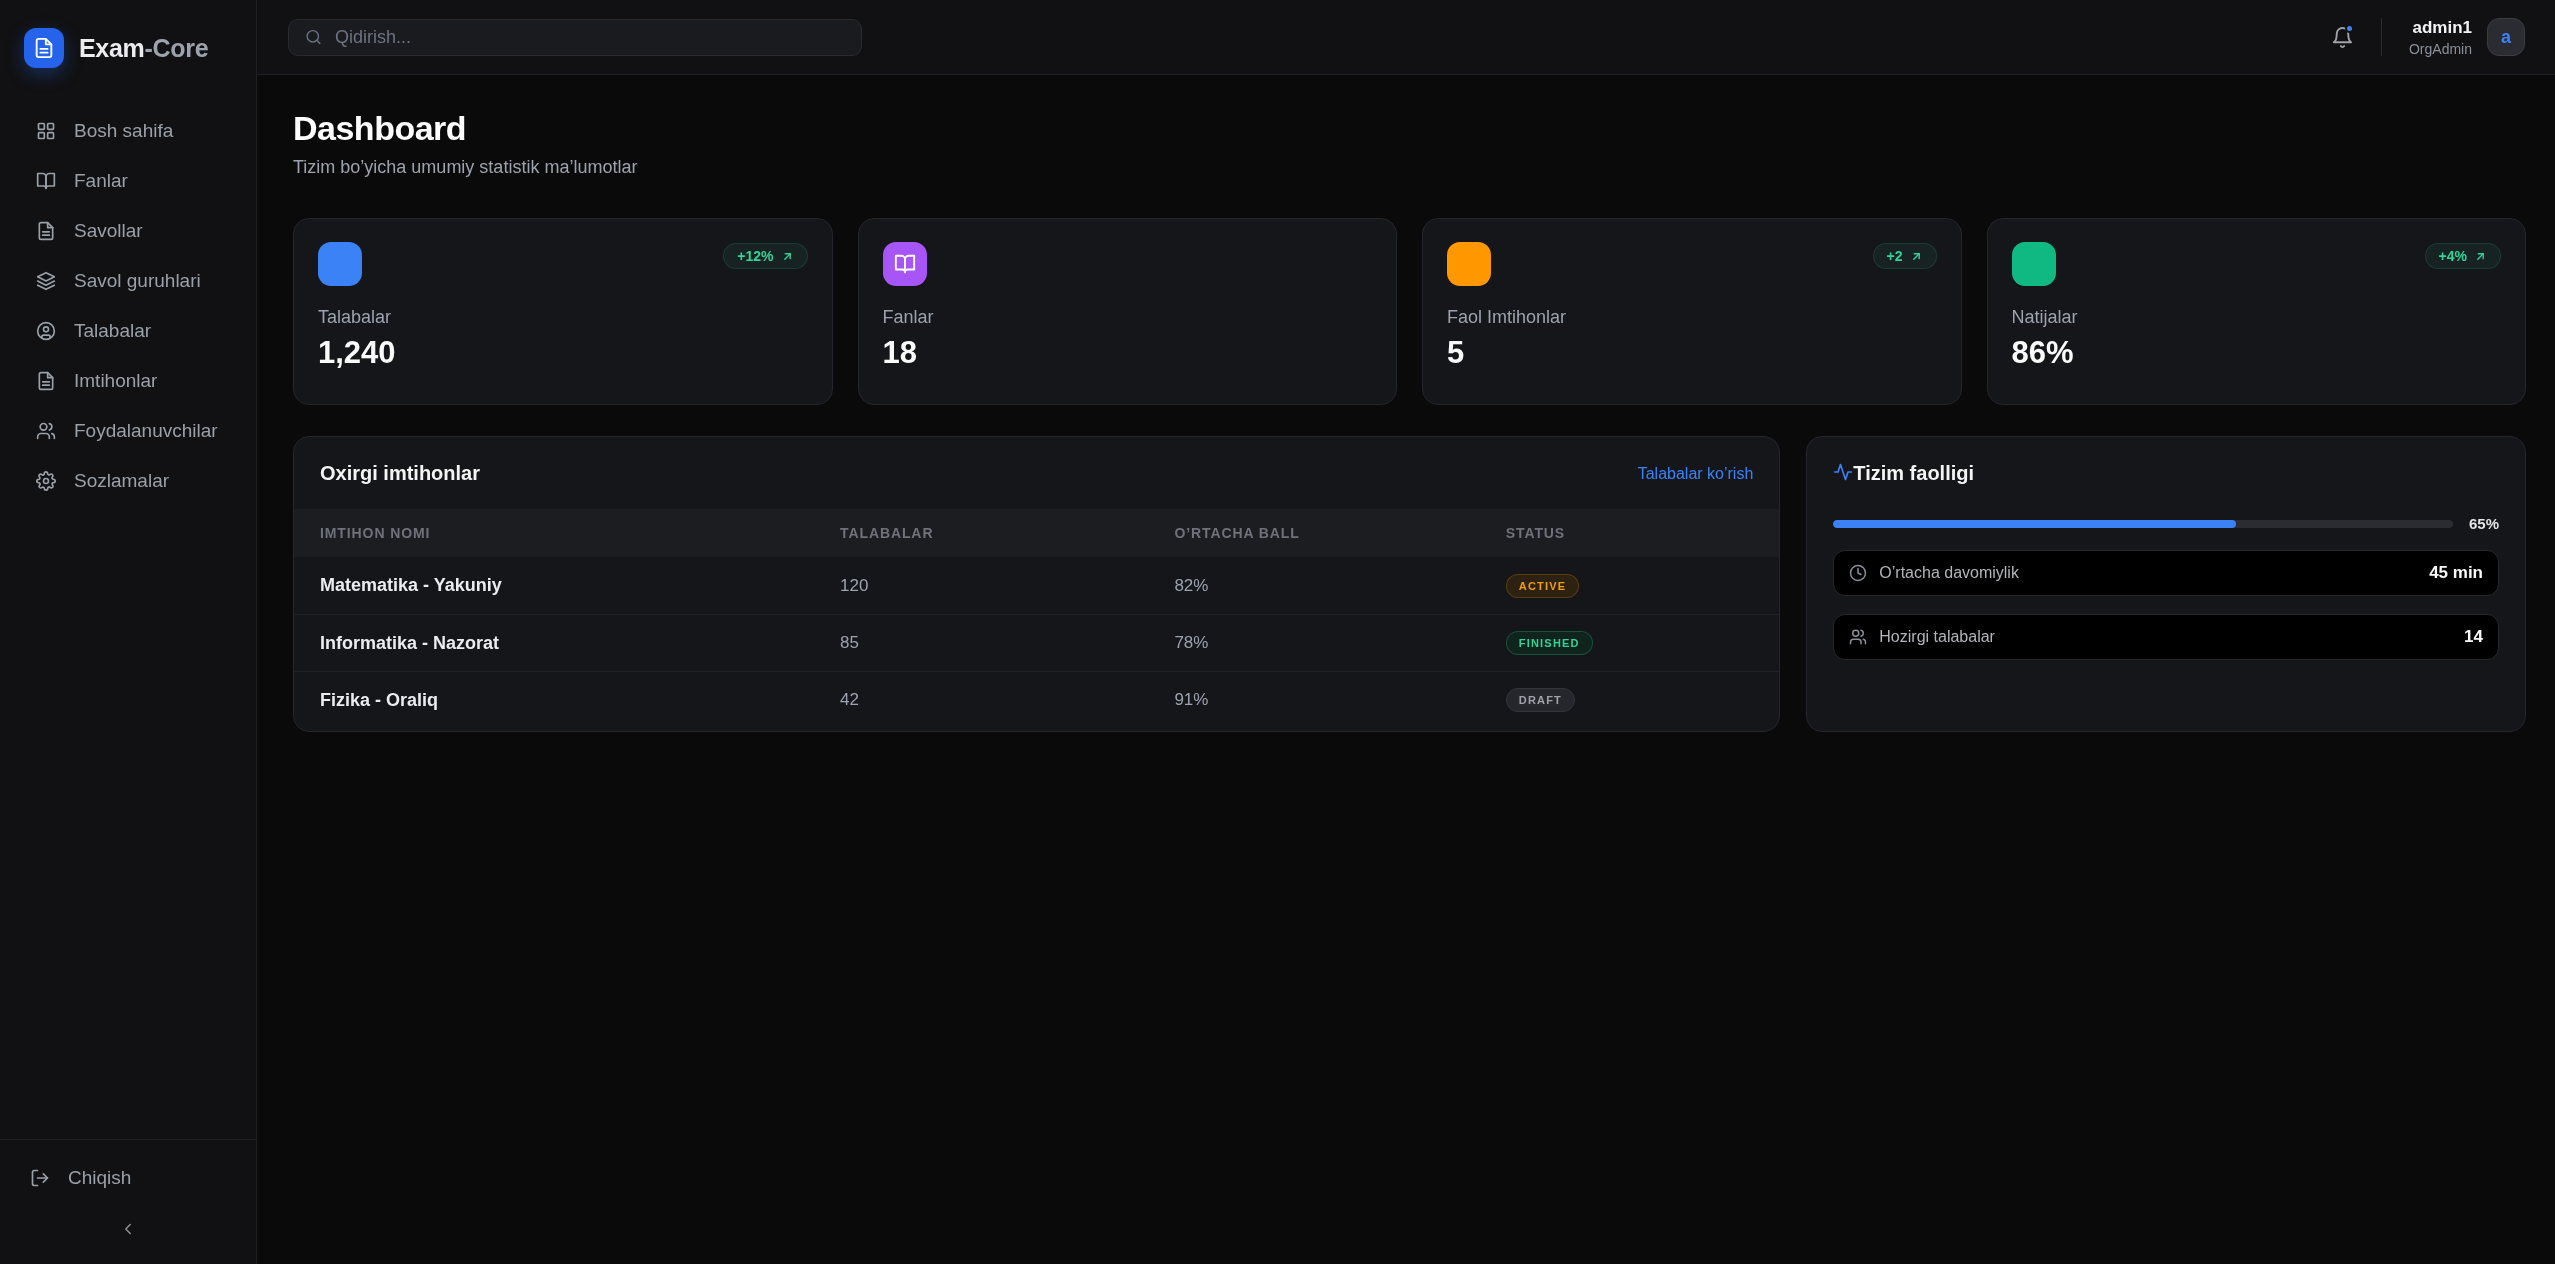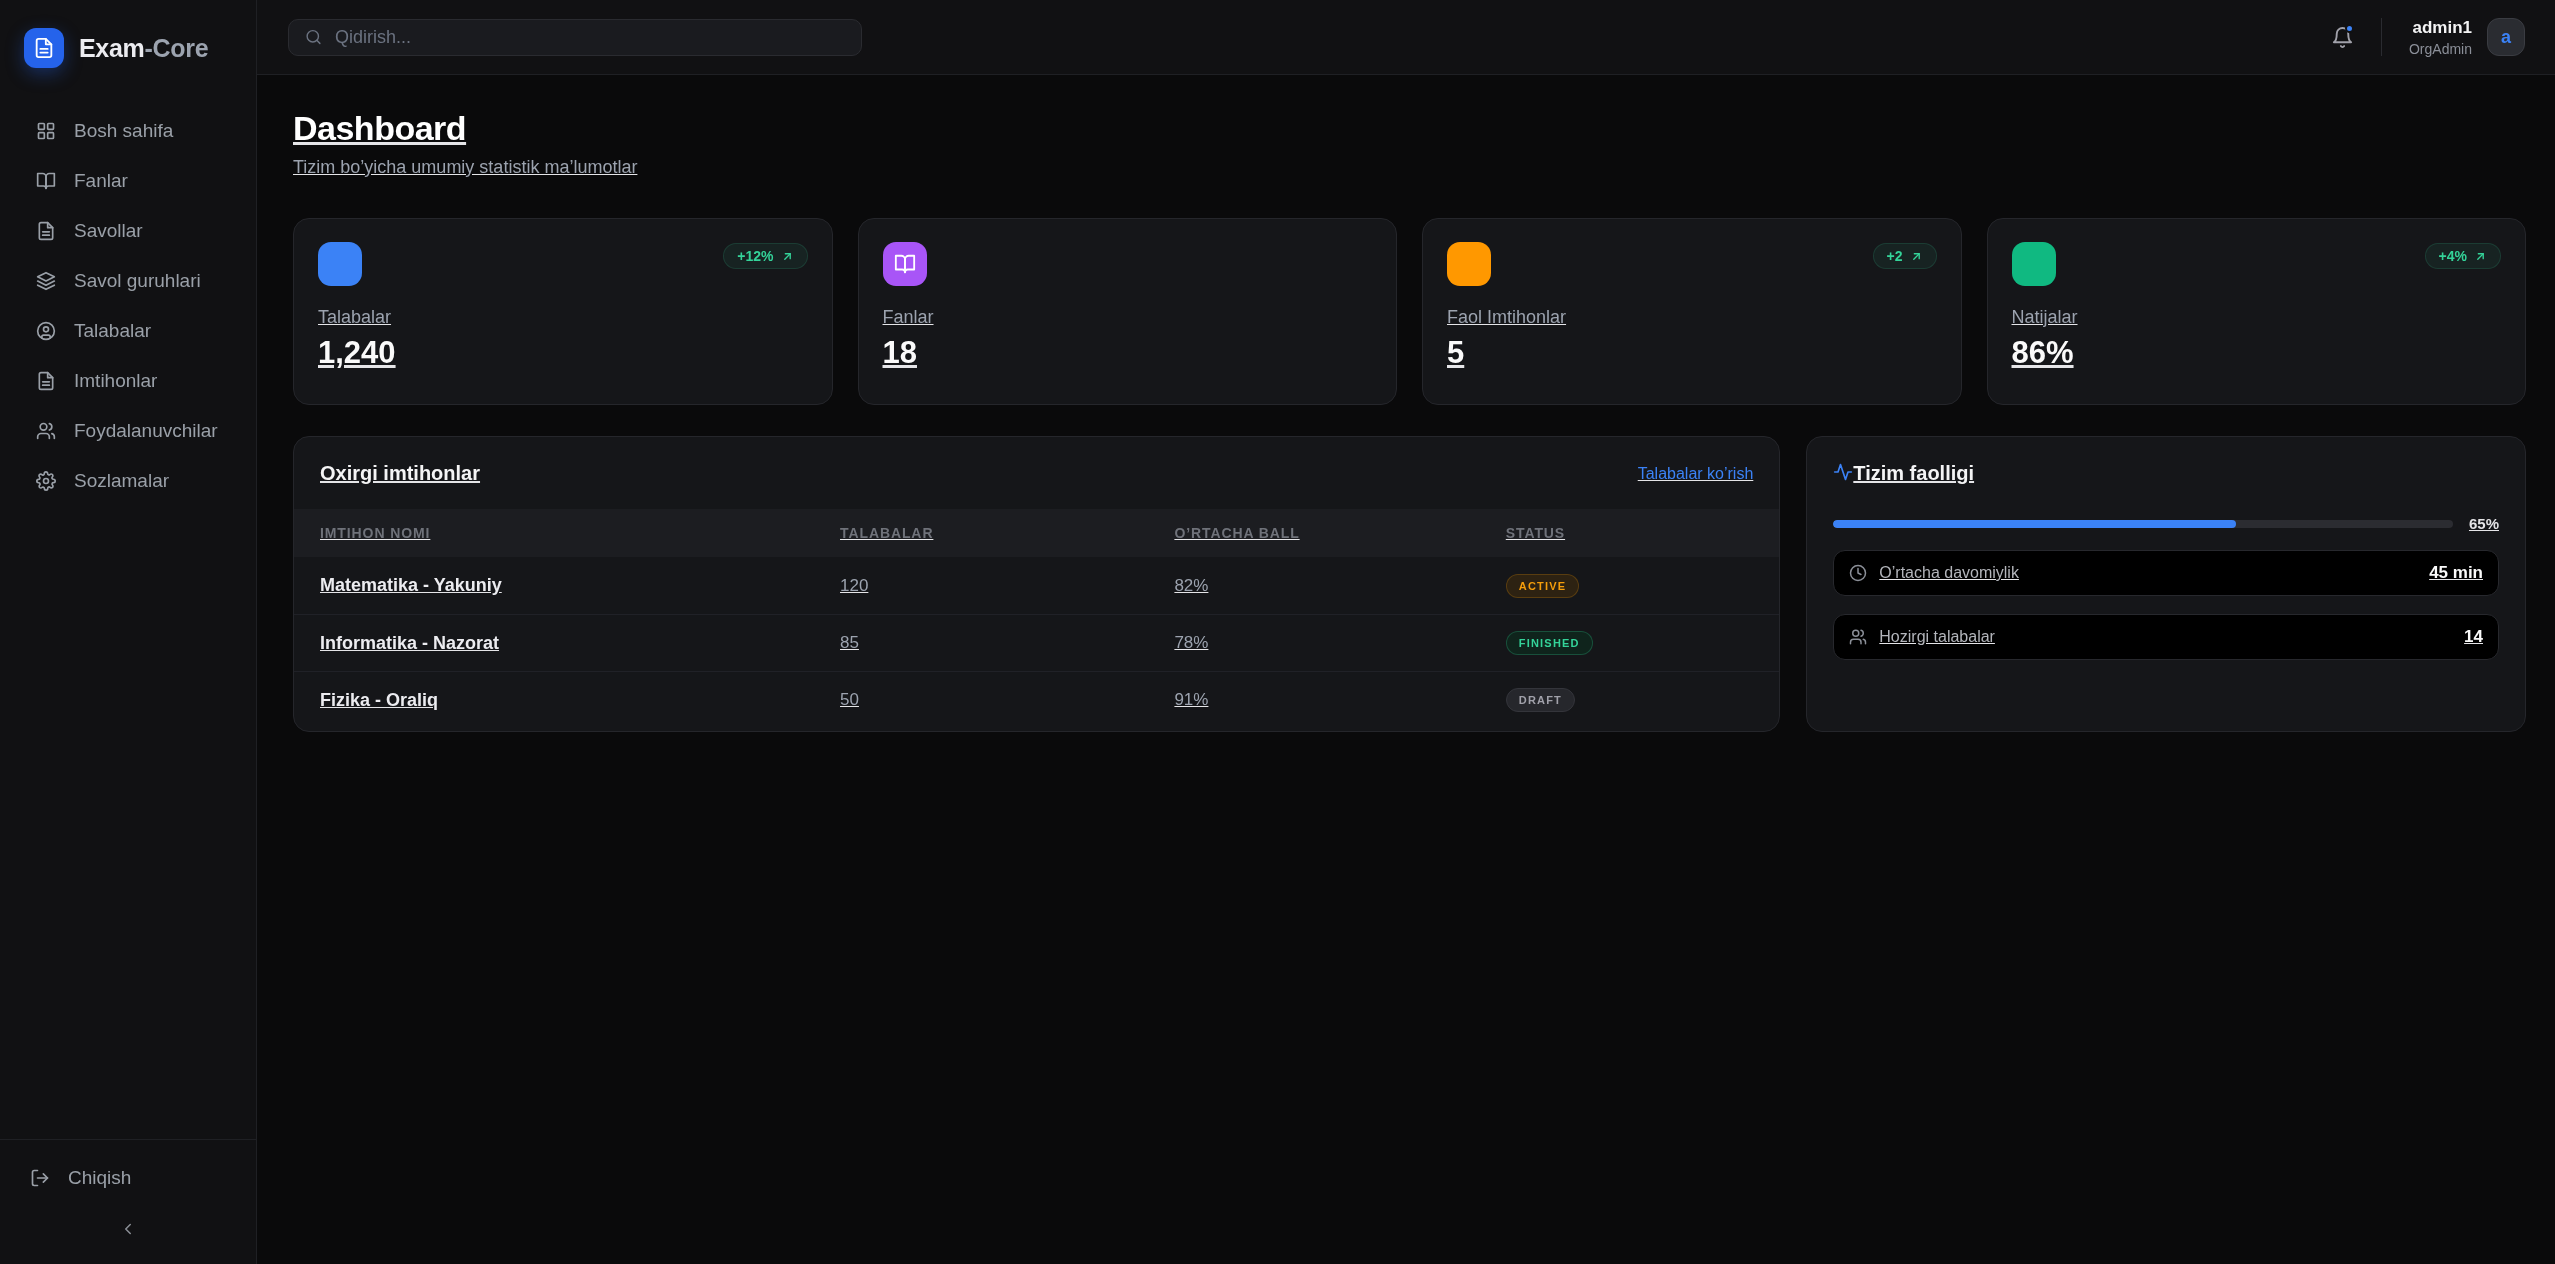"Dashboard" .content { text-decoration: underline -> none }
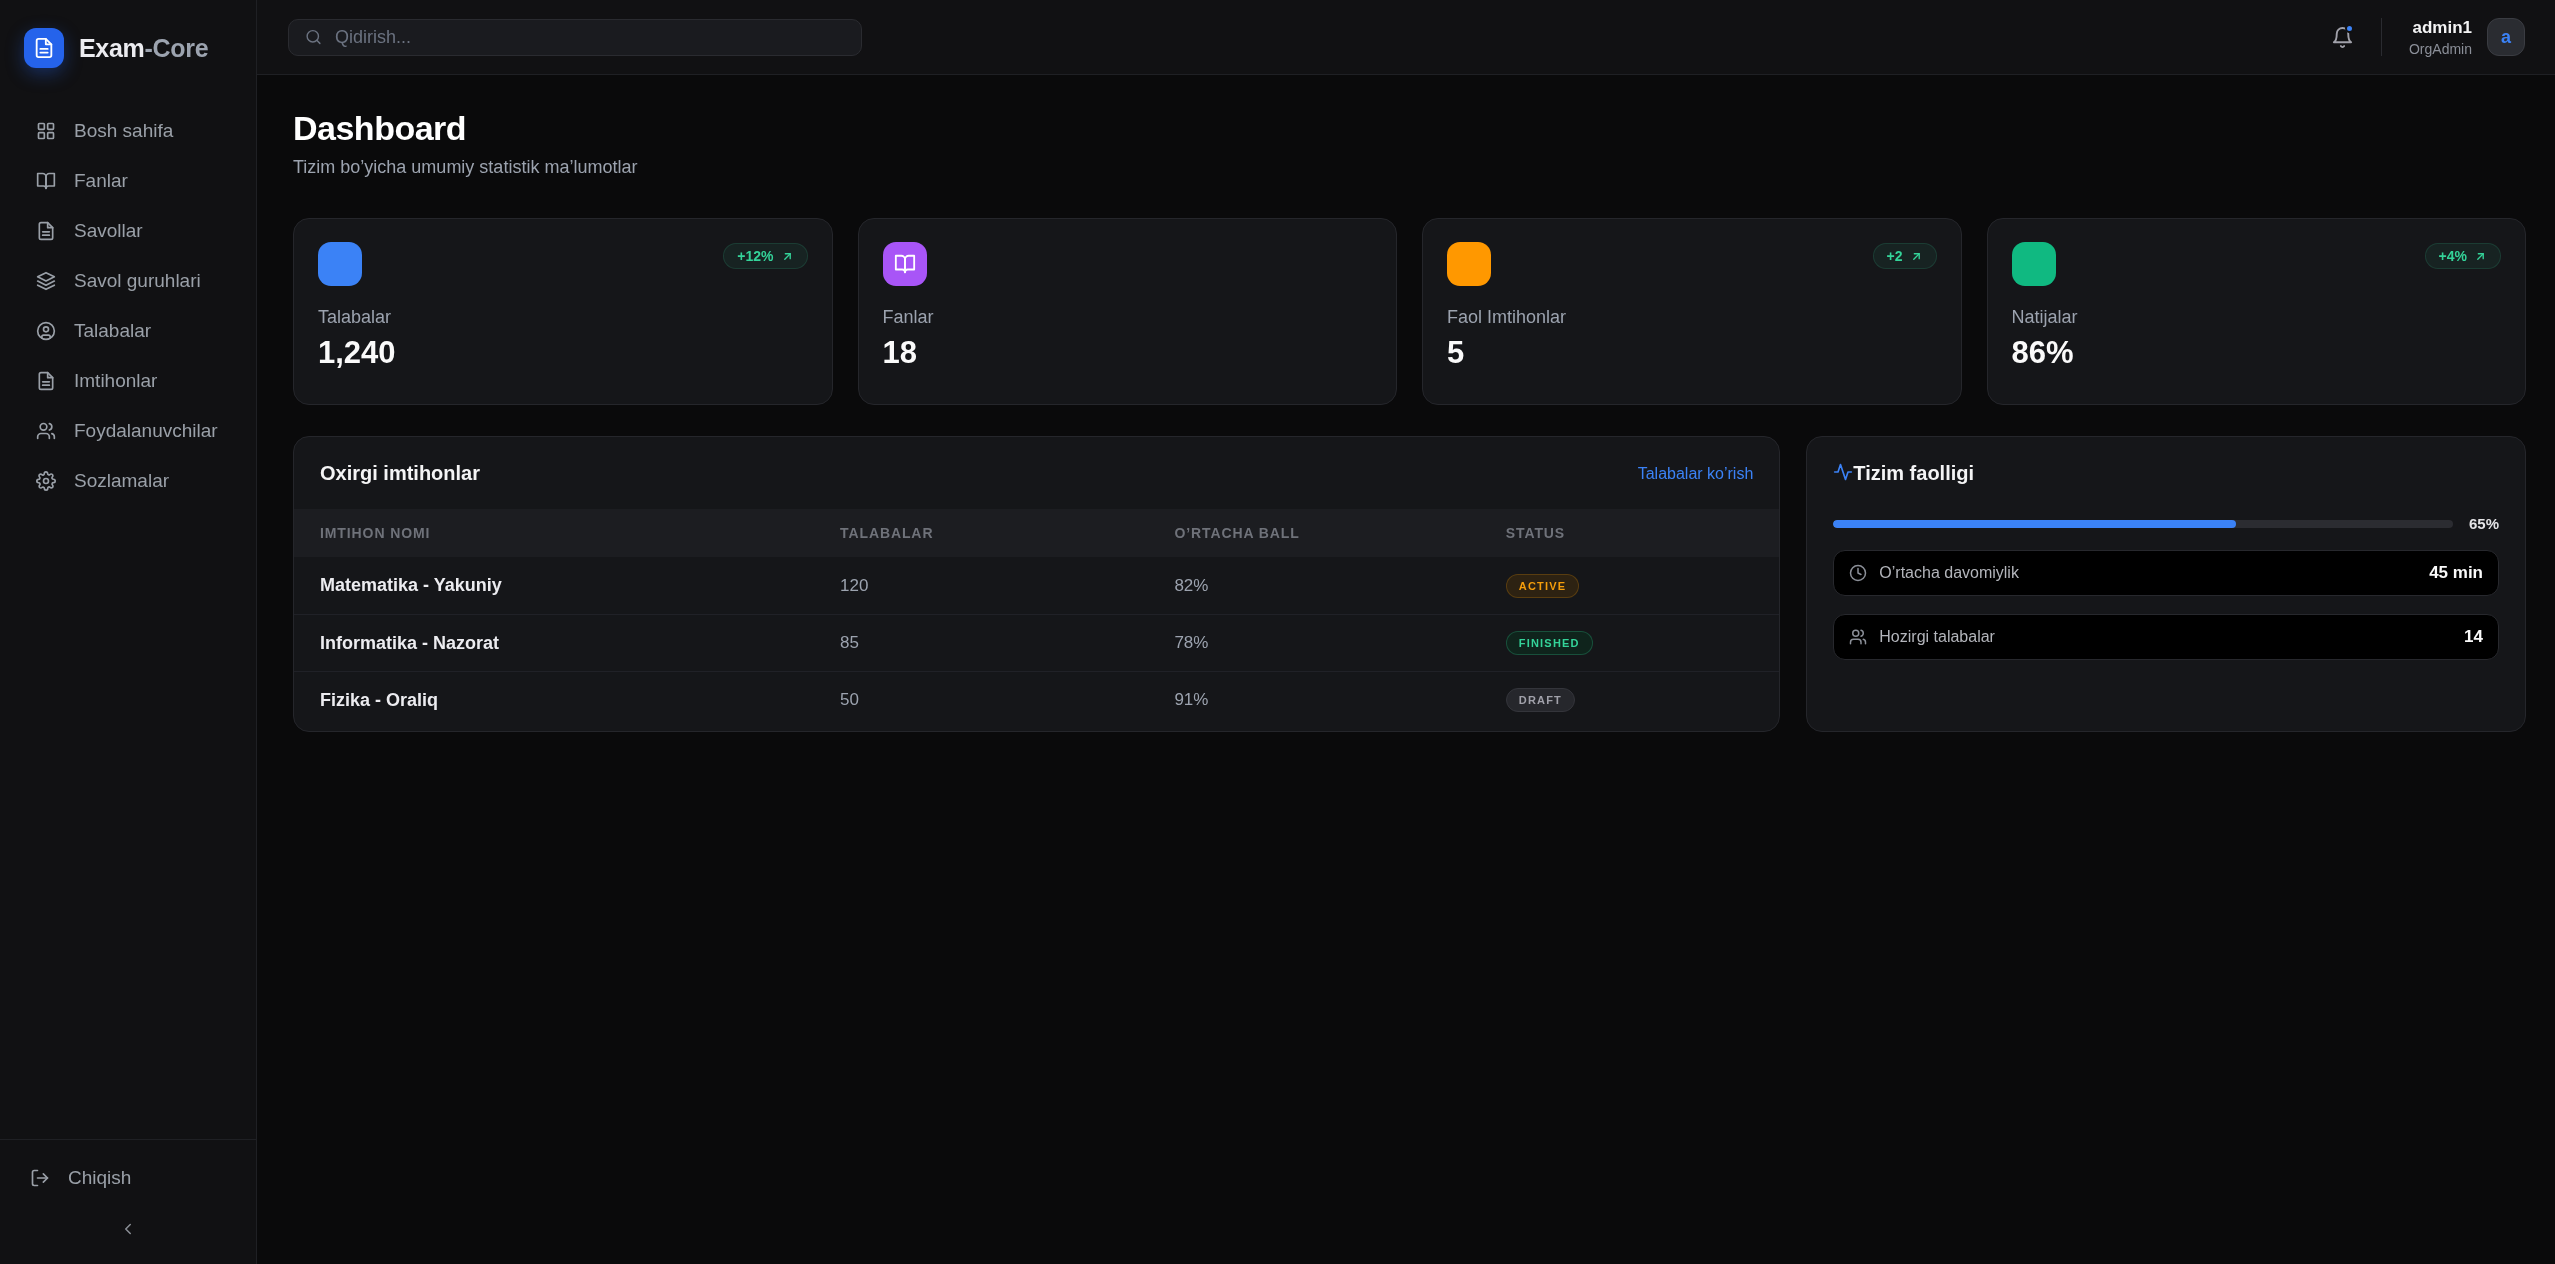"50" div.td { text: 50 -> 42 }
